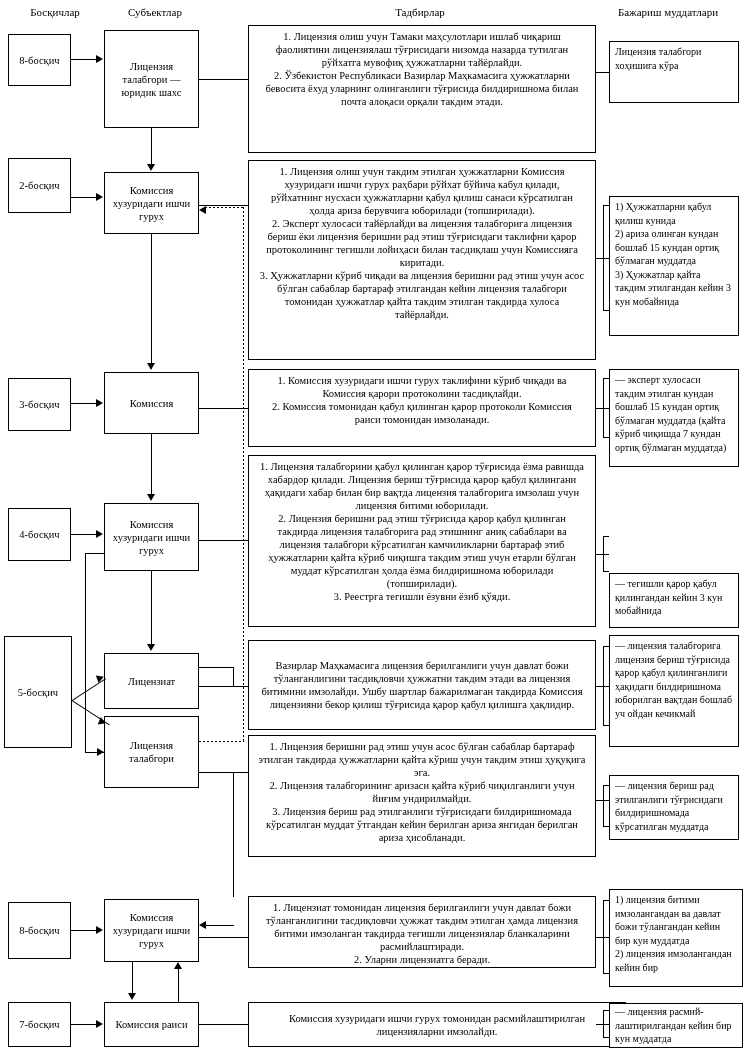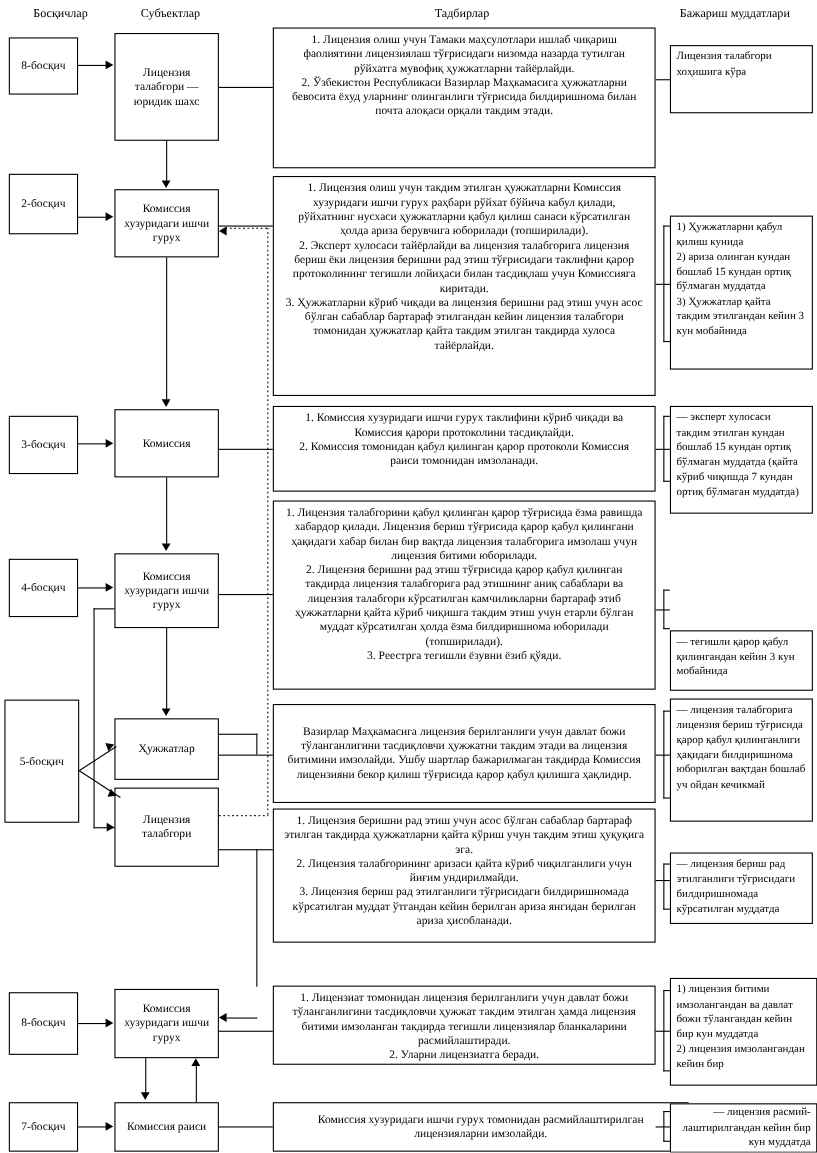"Ҳужжатлар" div.box { text: Ҳужжатлар -> Лицензиат }
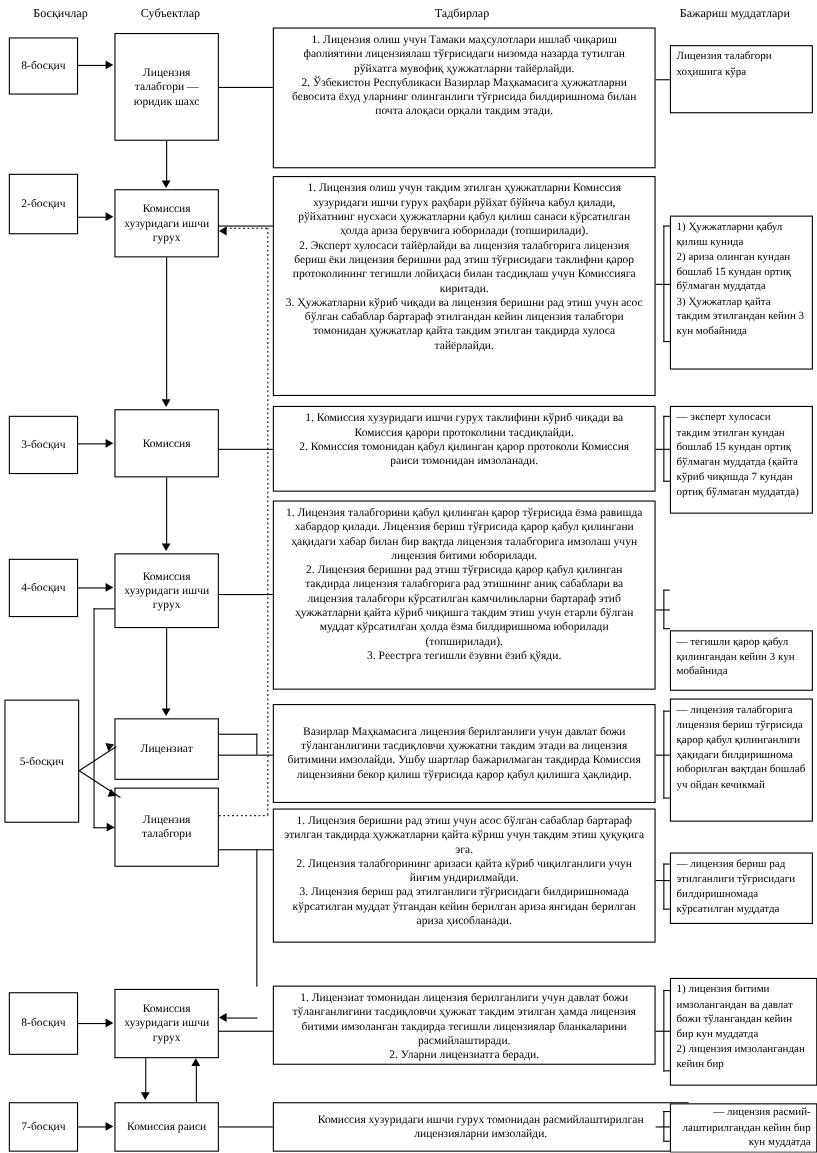"— лицензия расмий-лаштирилгандан кейин" .box-rc { text-align: right -> left }
